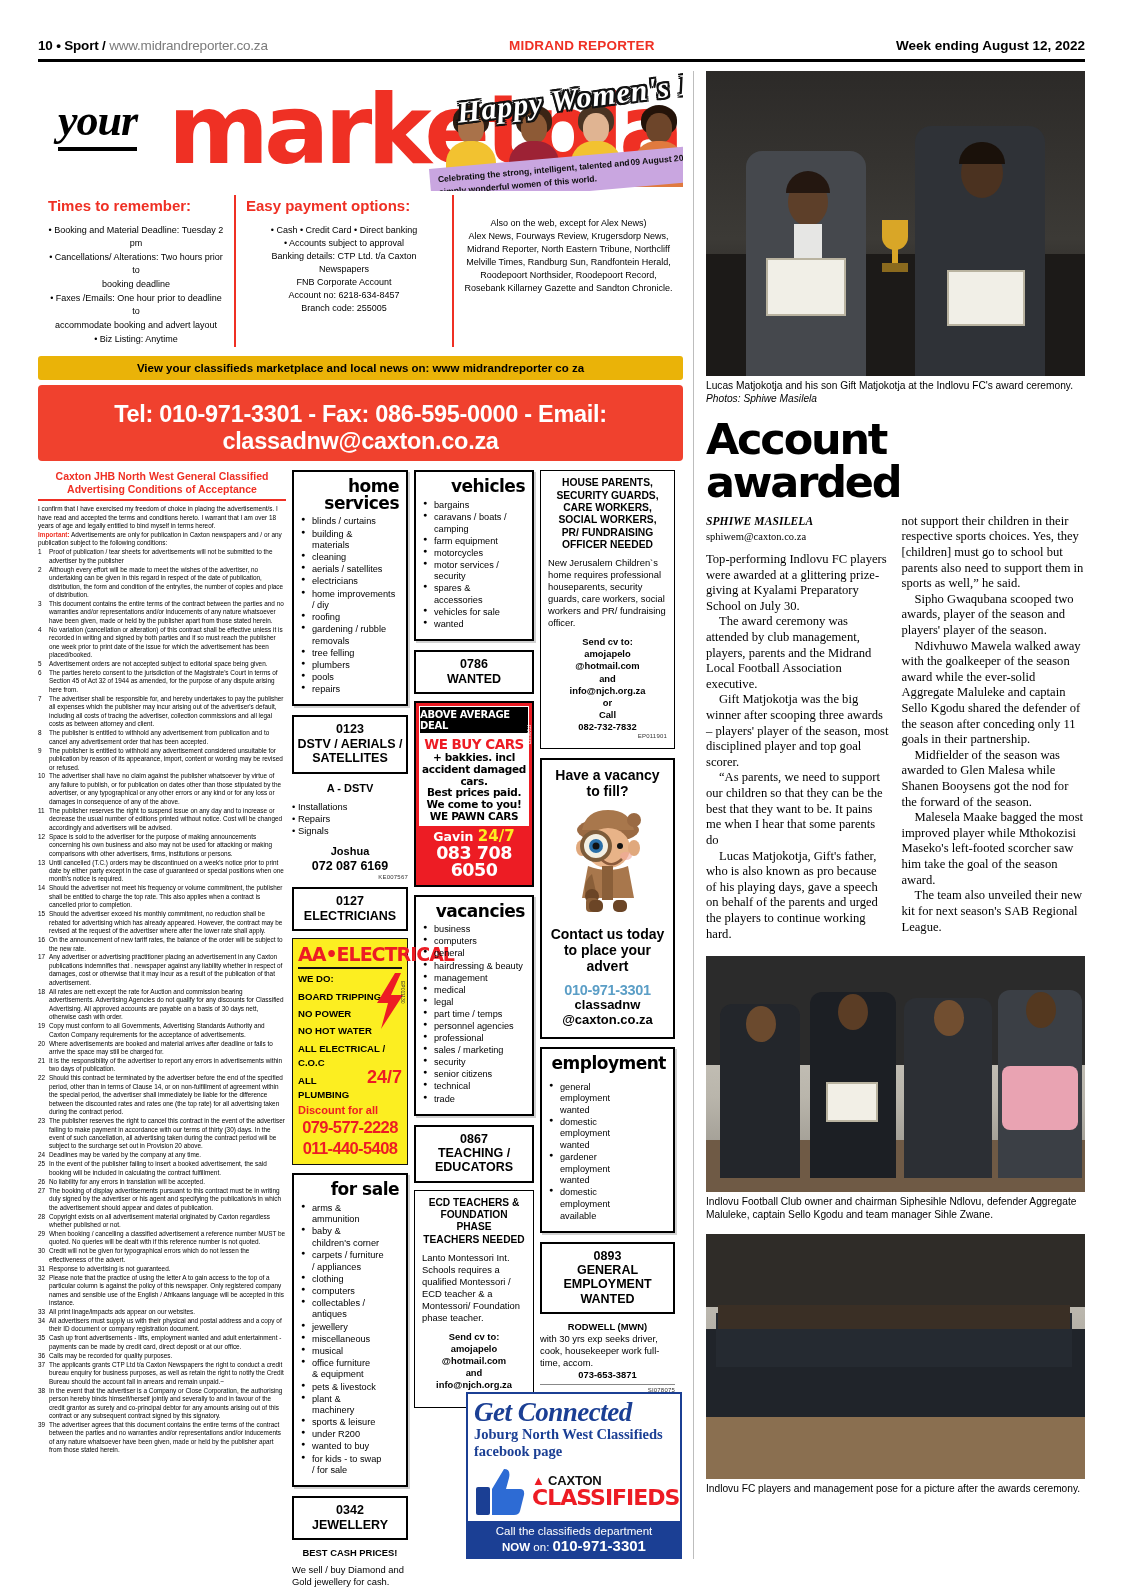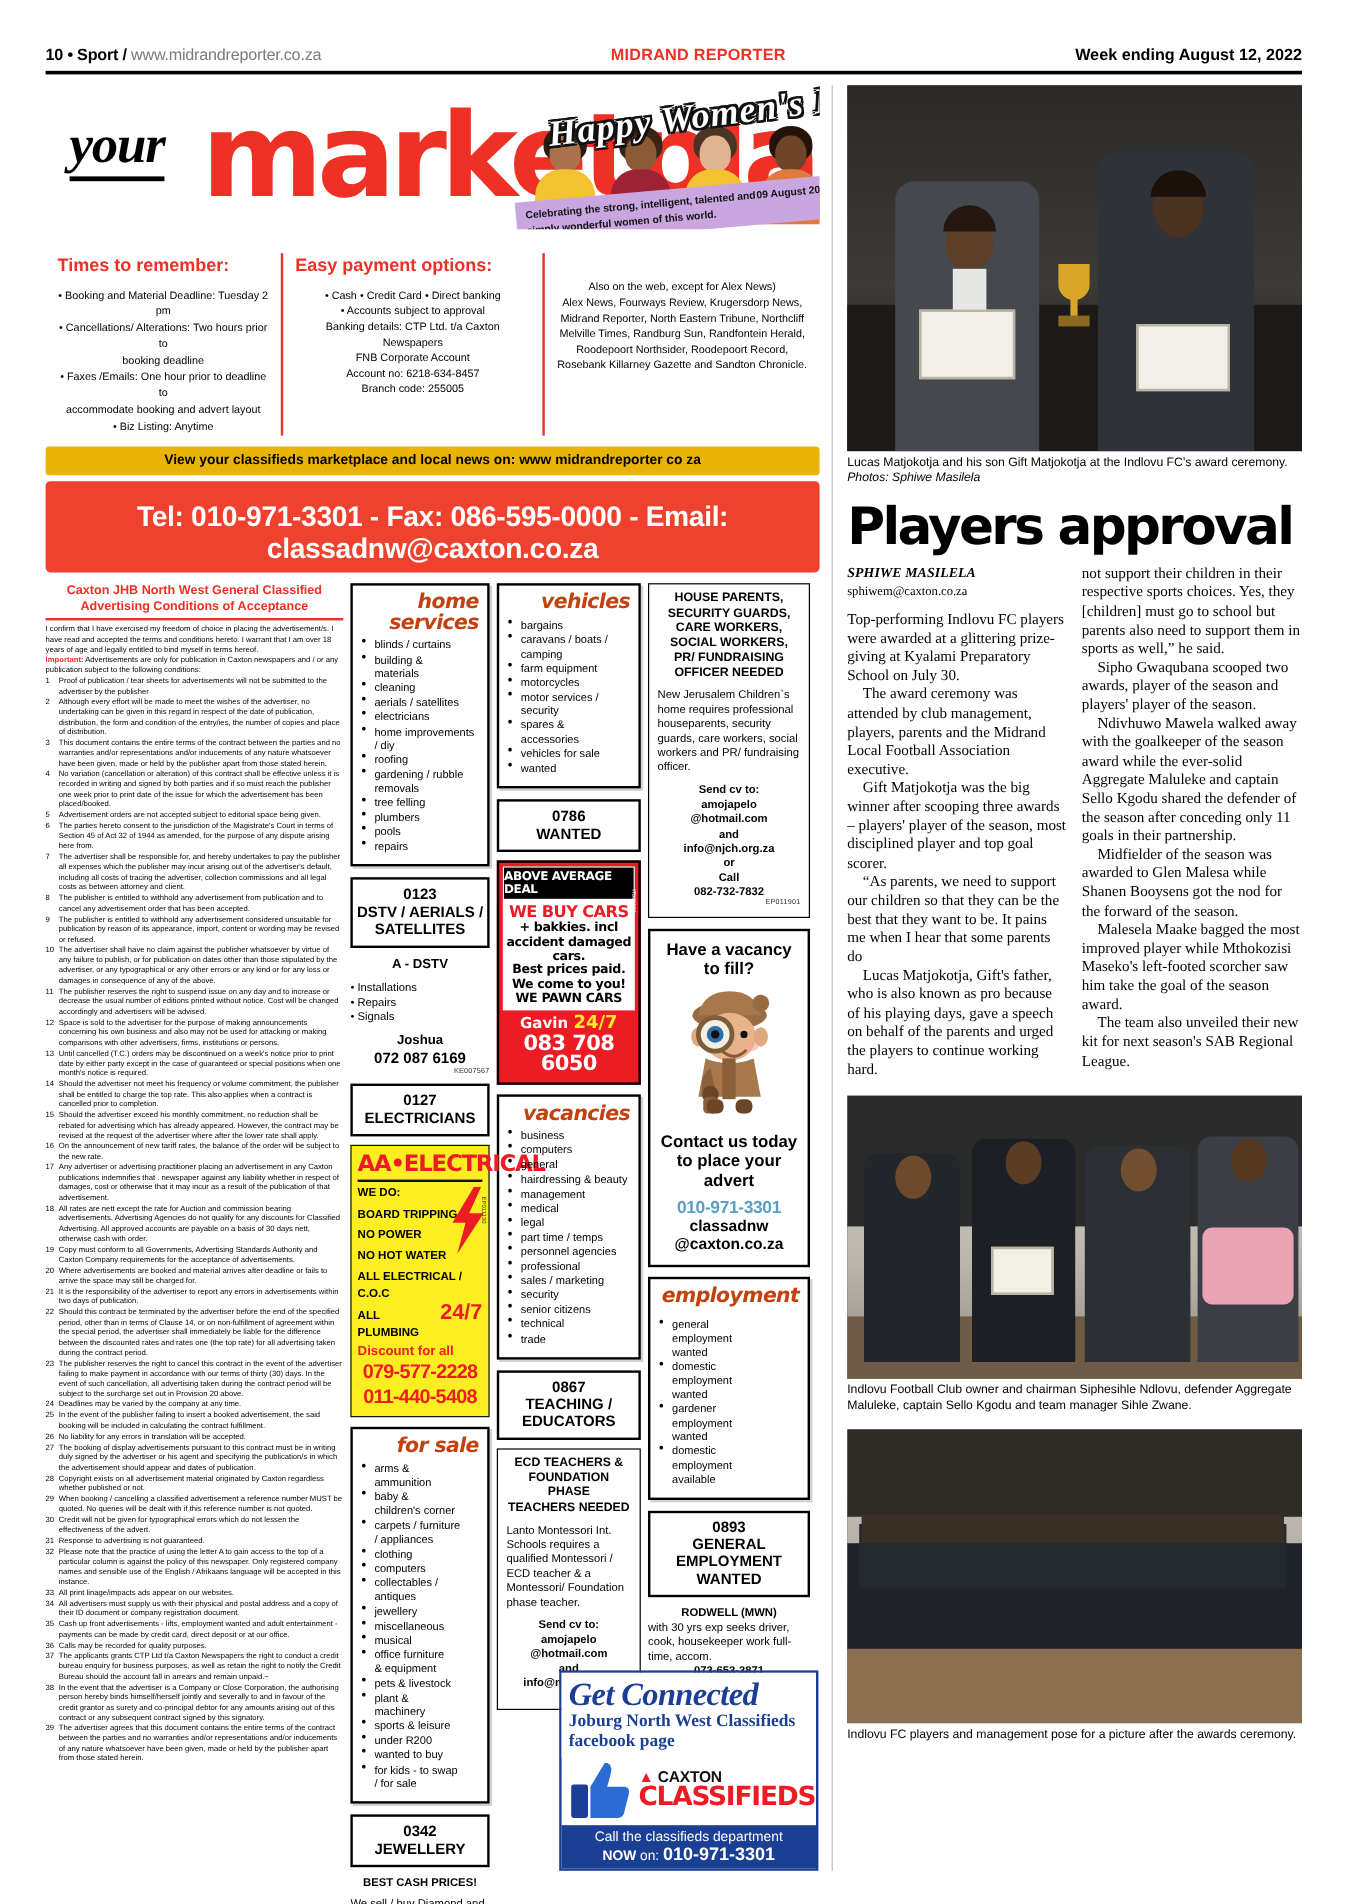"Times to remember:" .inforow { margin-top: 20px -> 4px }
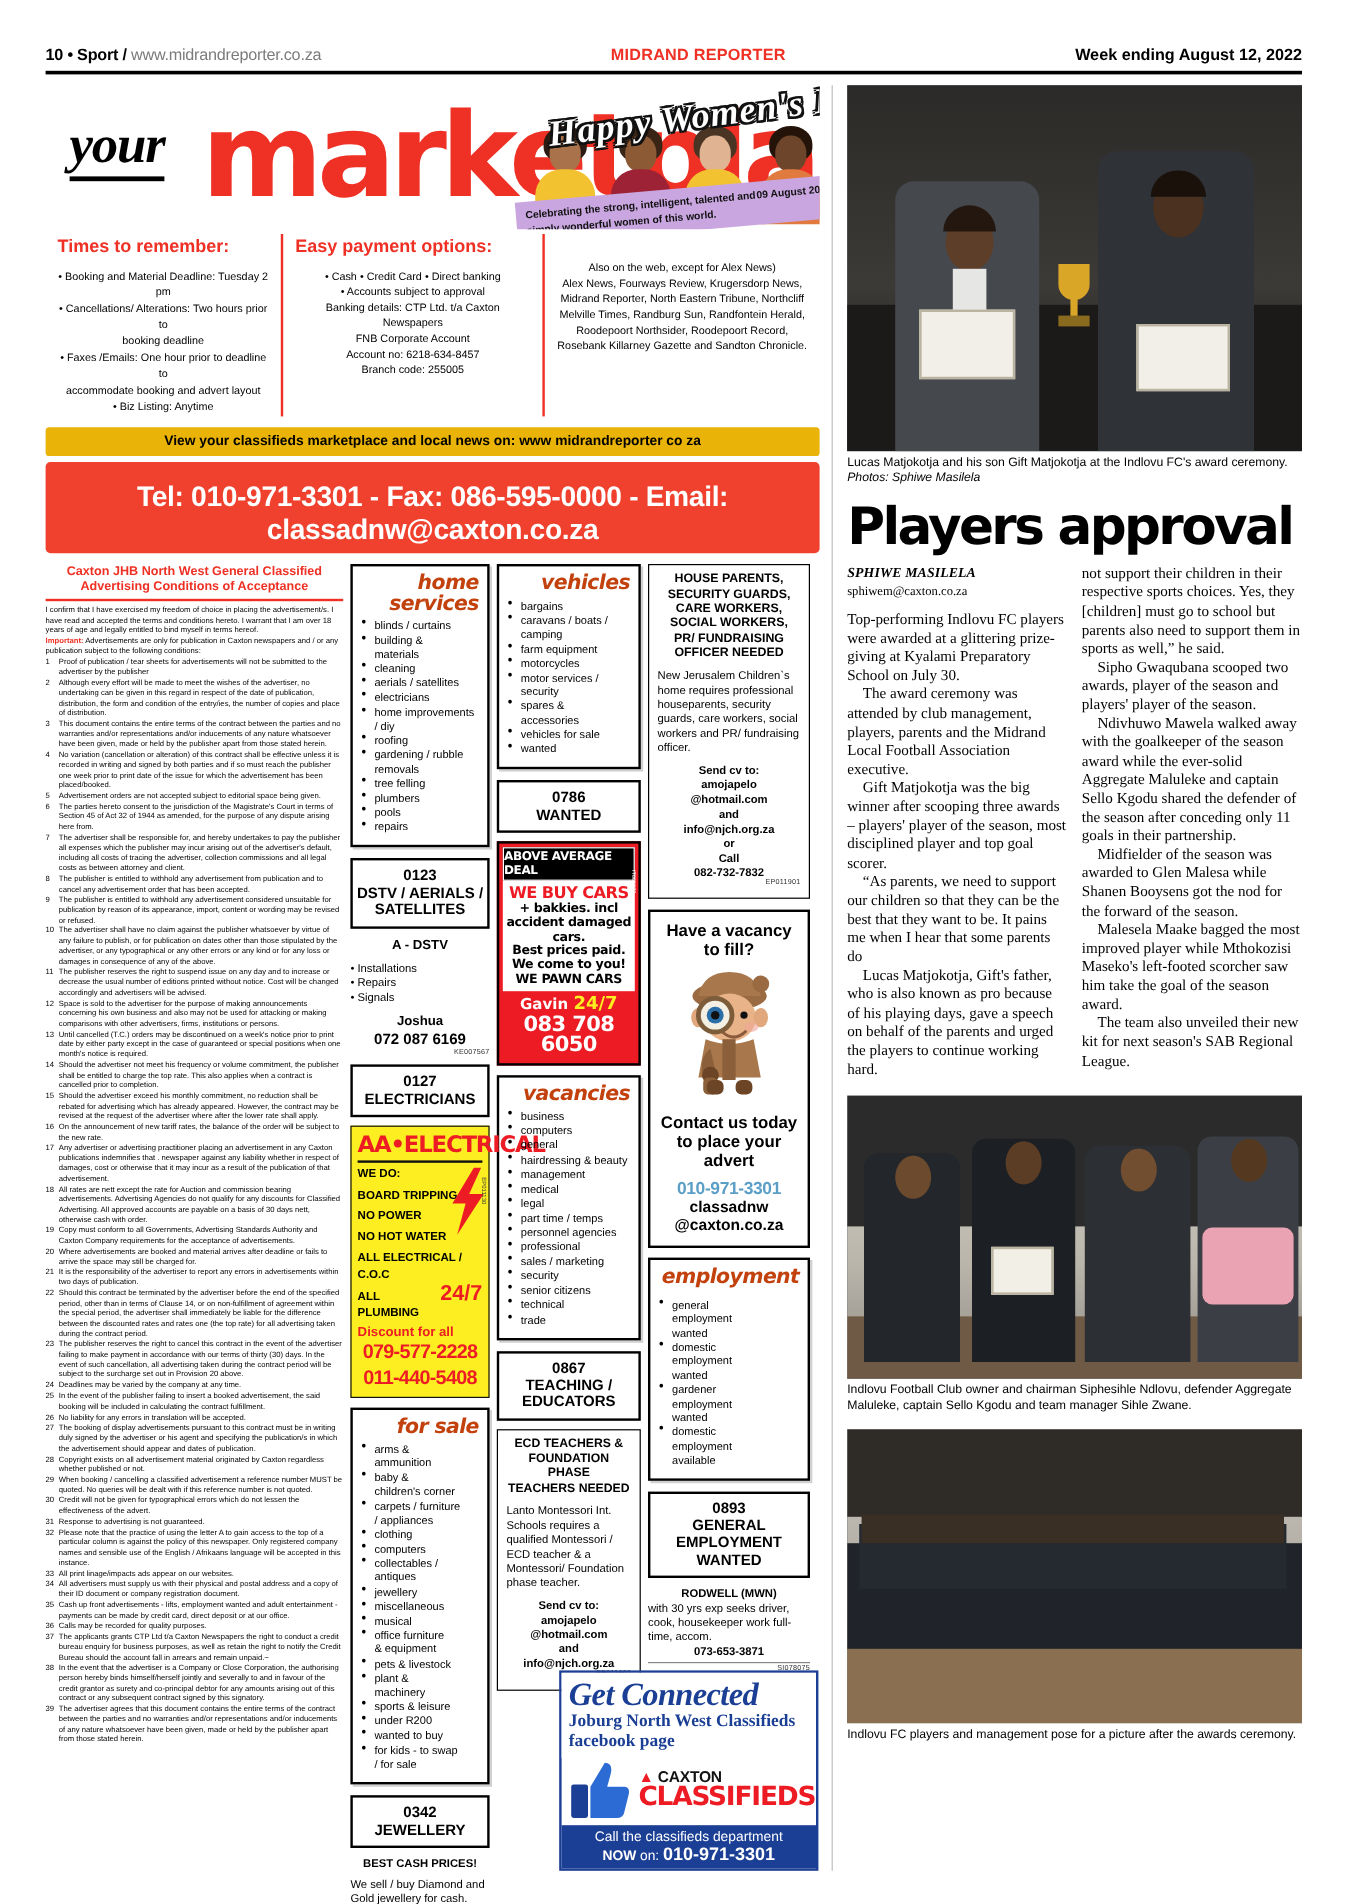"Players approval" div.headline { text: Players approval -> Account awarded }
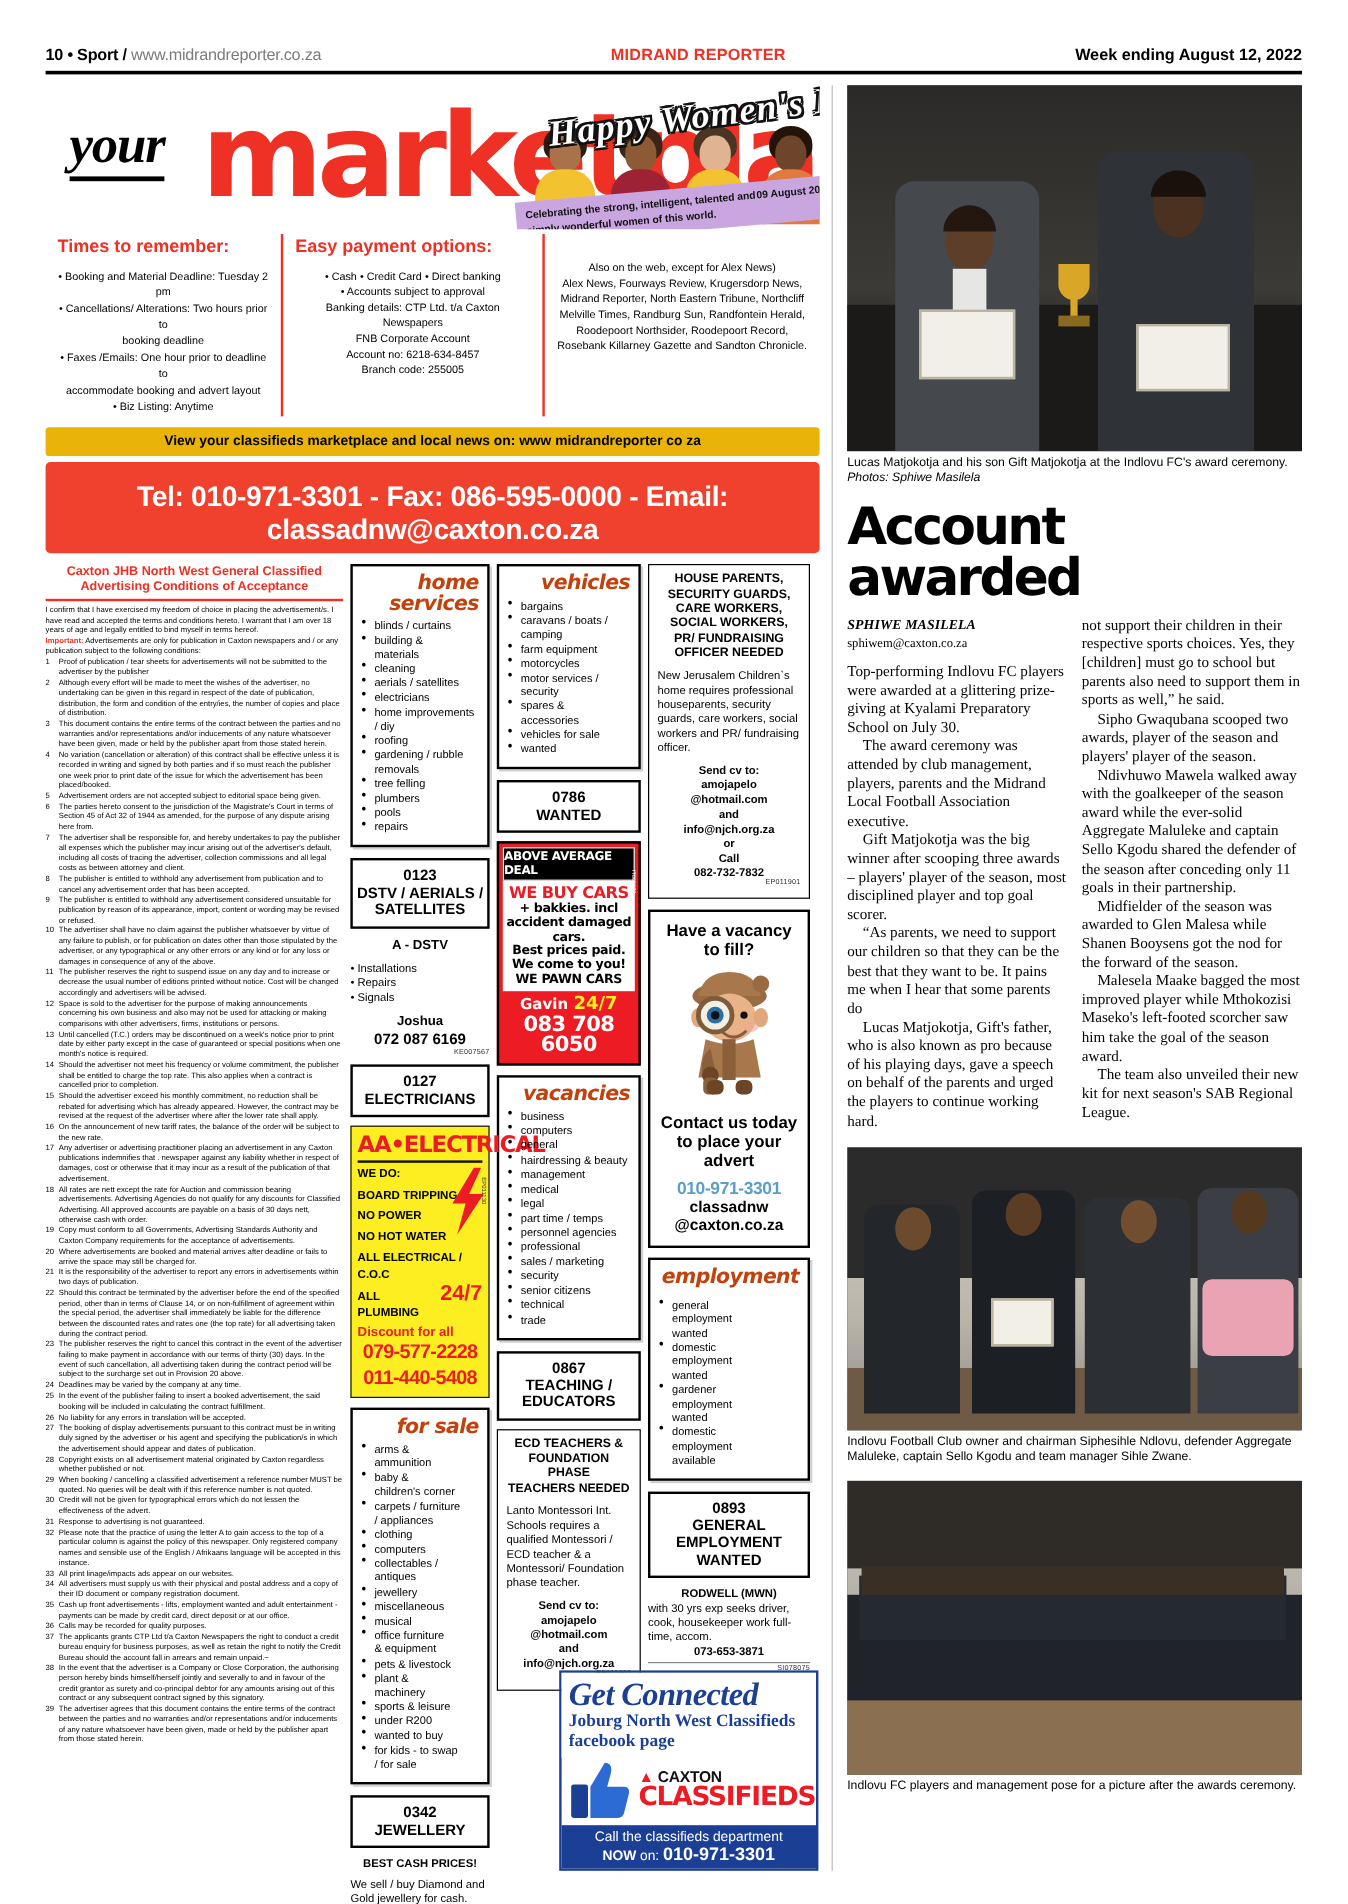"home" .cat-title { color: #c2410c -> #000000; font-style: italic -> none }
